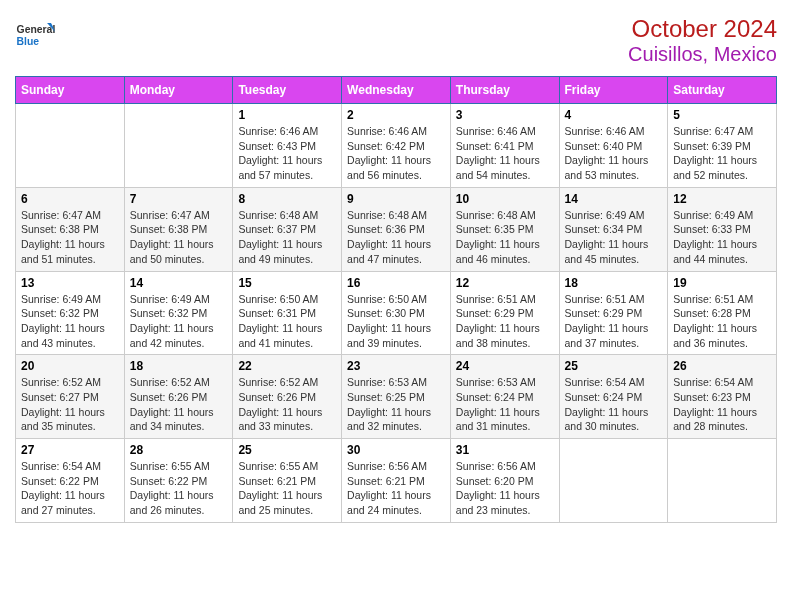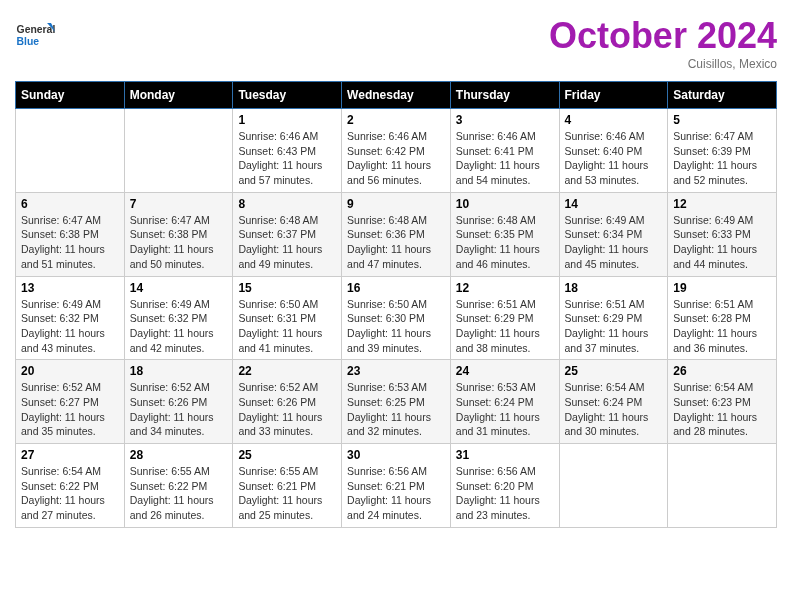"October 2024" .month-title { color: #a21caf -> #b91c1c; font-size: 36px -> 24px; font-weight: bold -> normal }
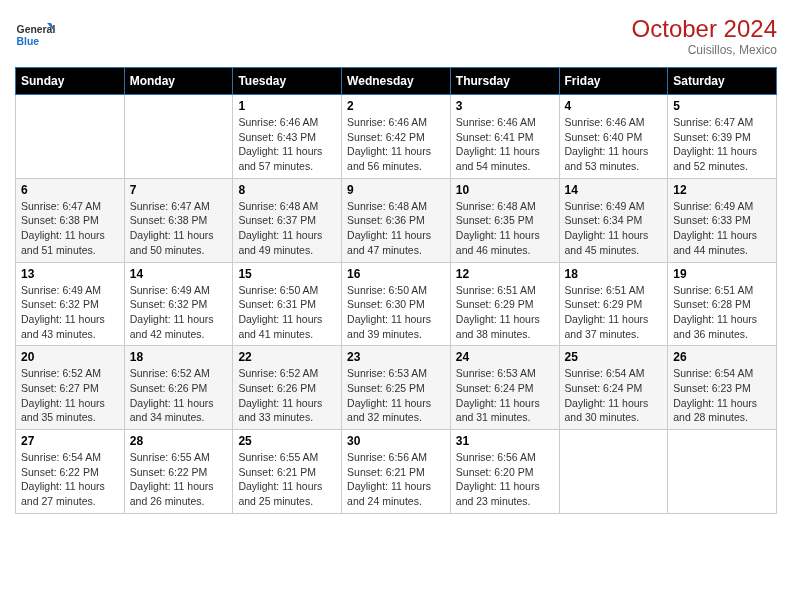"Cuisillos, Mexico" .subtitle { color: #737373 -> #a21caf; font-size: 12px -> 20px }
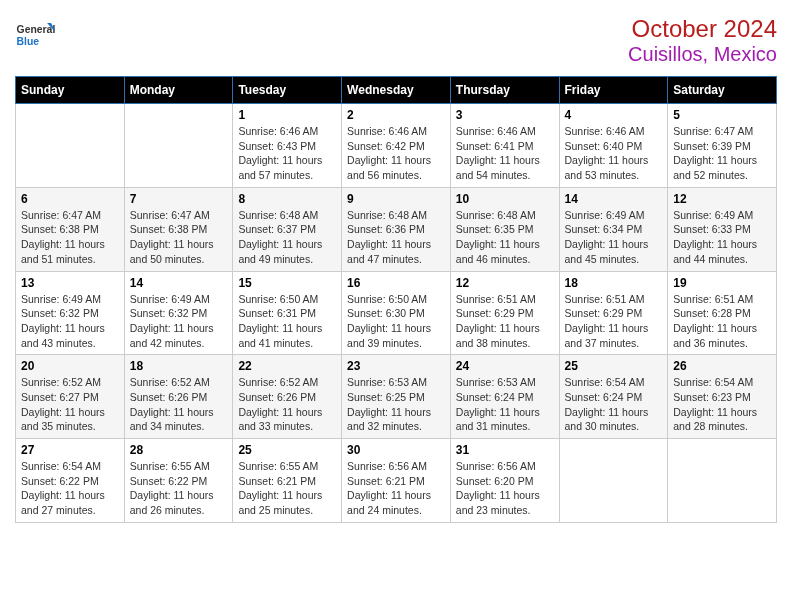"Sunday" thead th { background-color: #000000 -> #d946ef }
